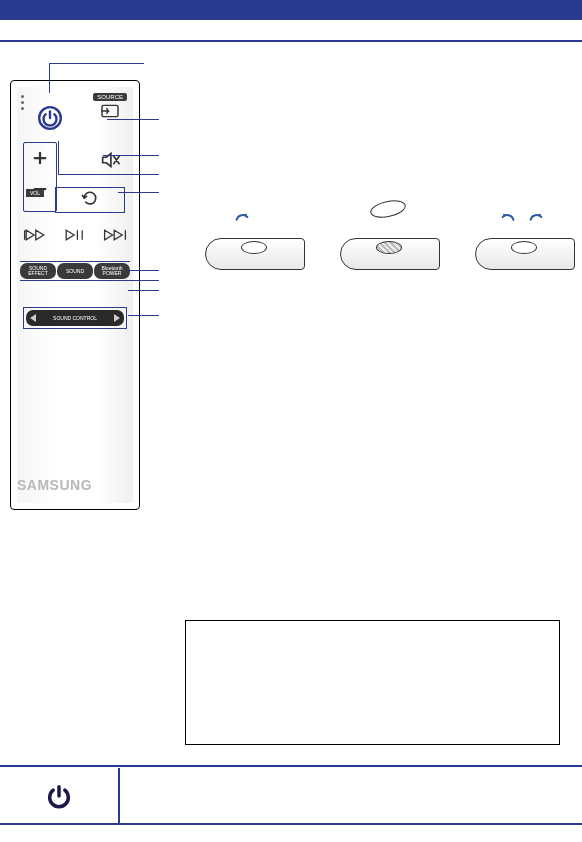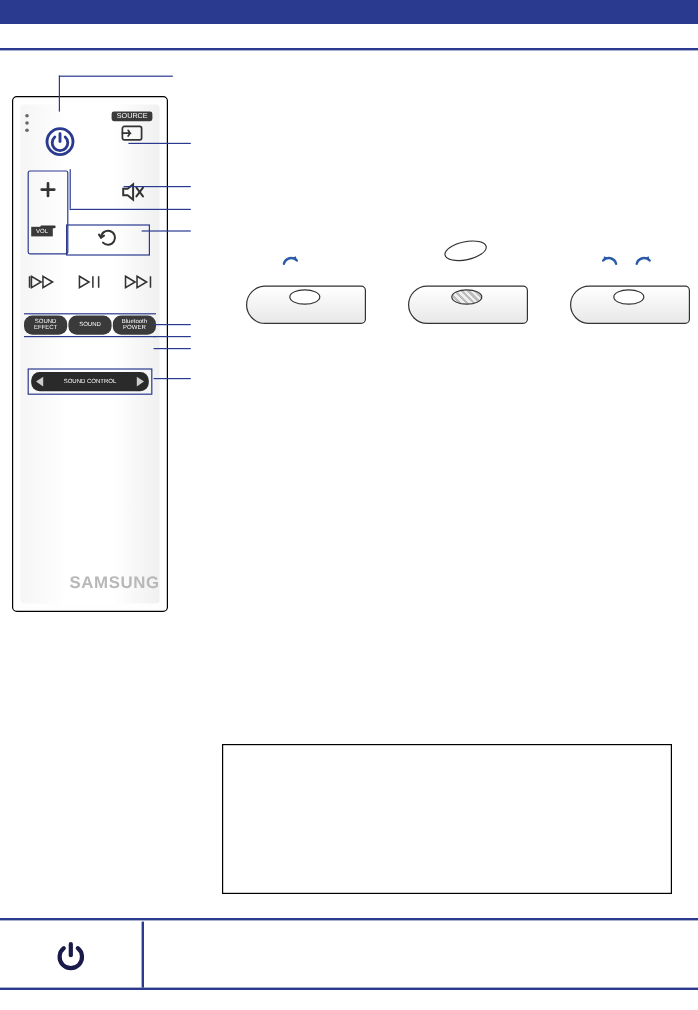"SAMSUNG" .samsung-logo { text-align: right -> left }
